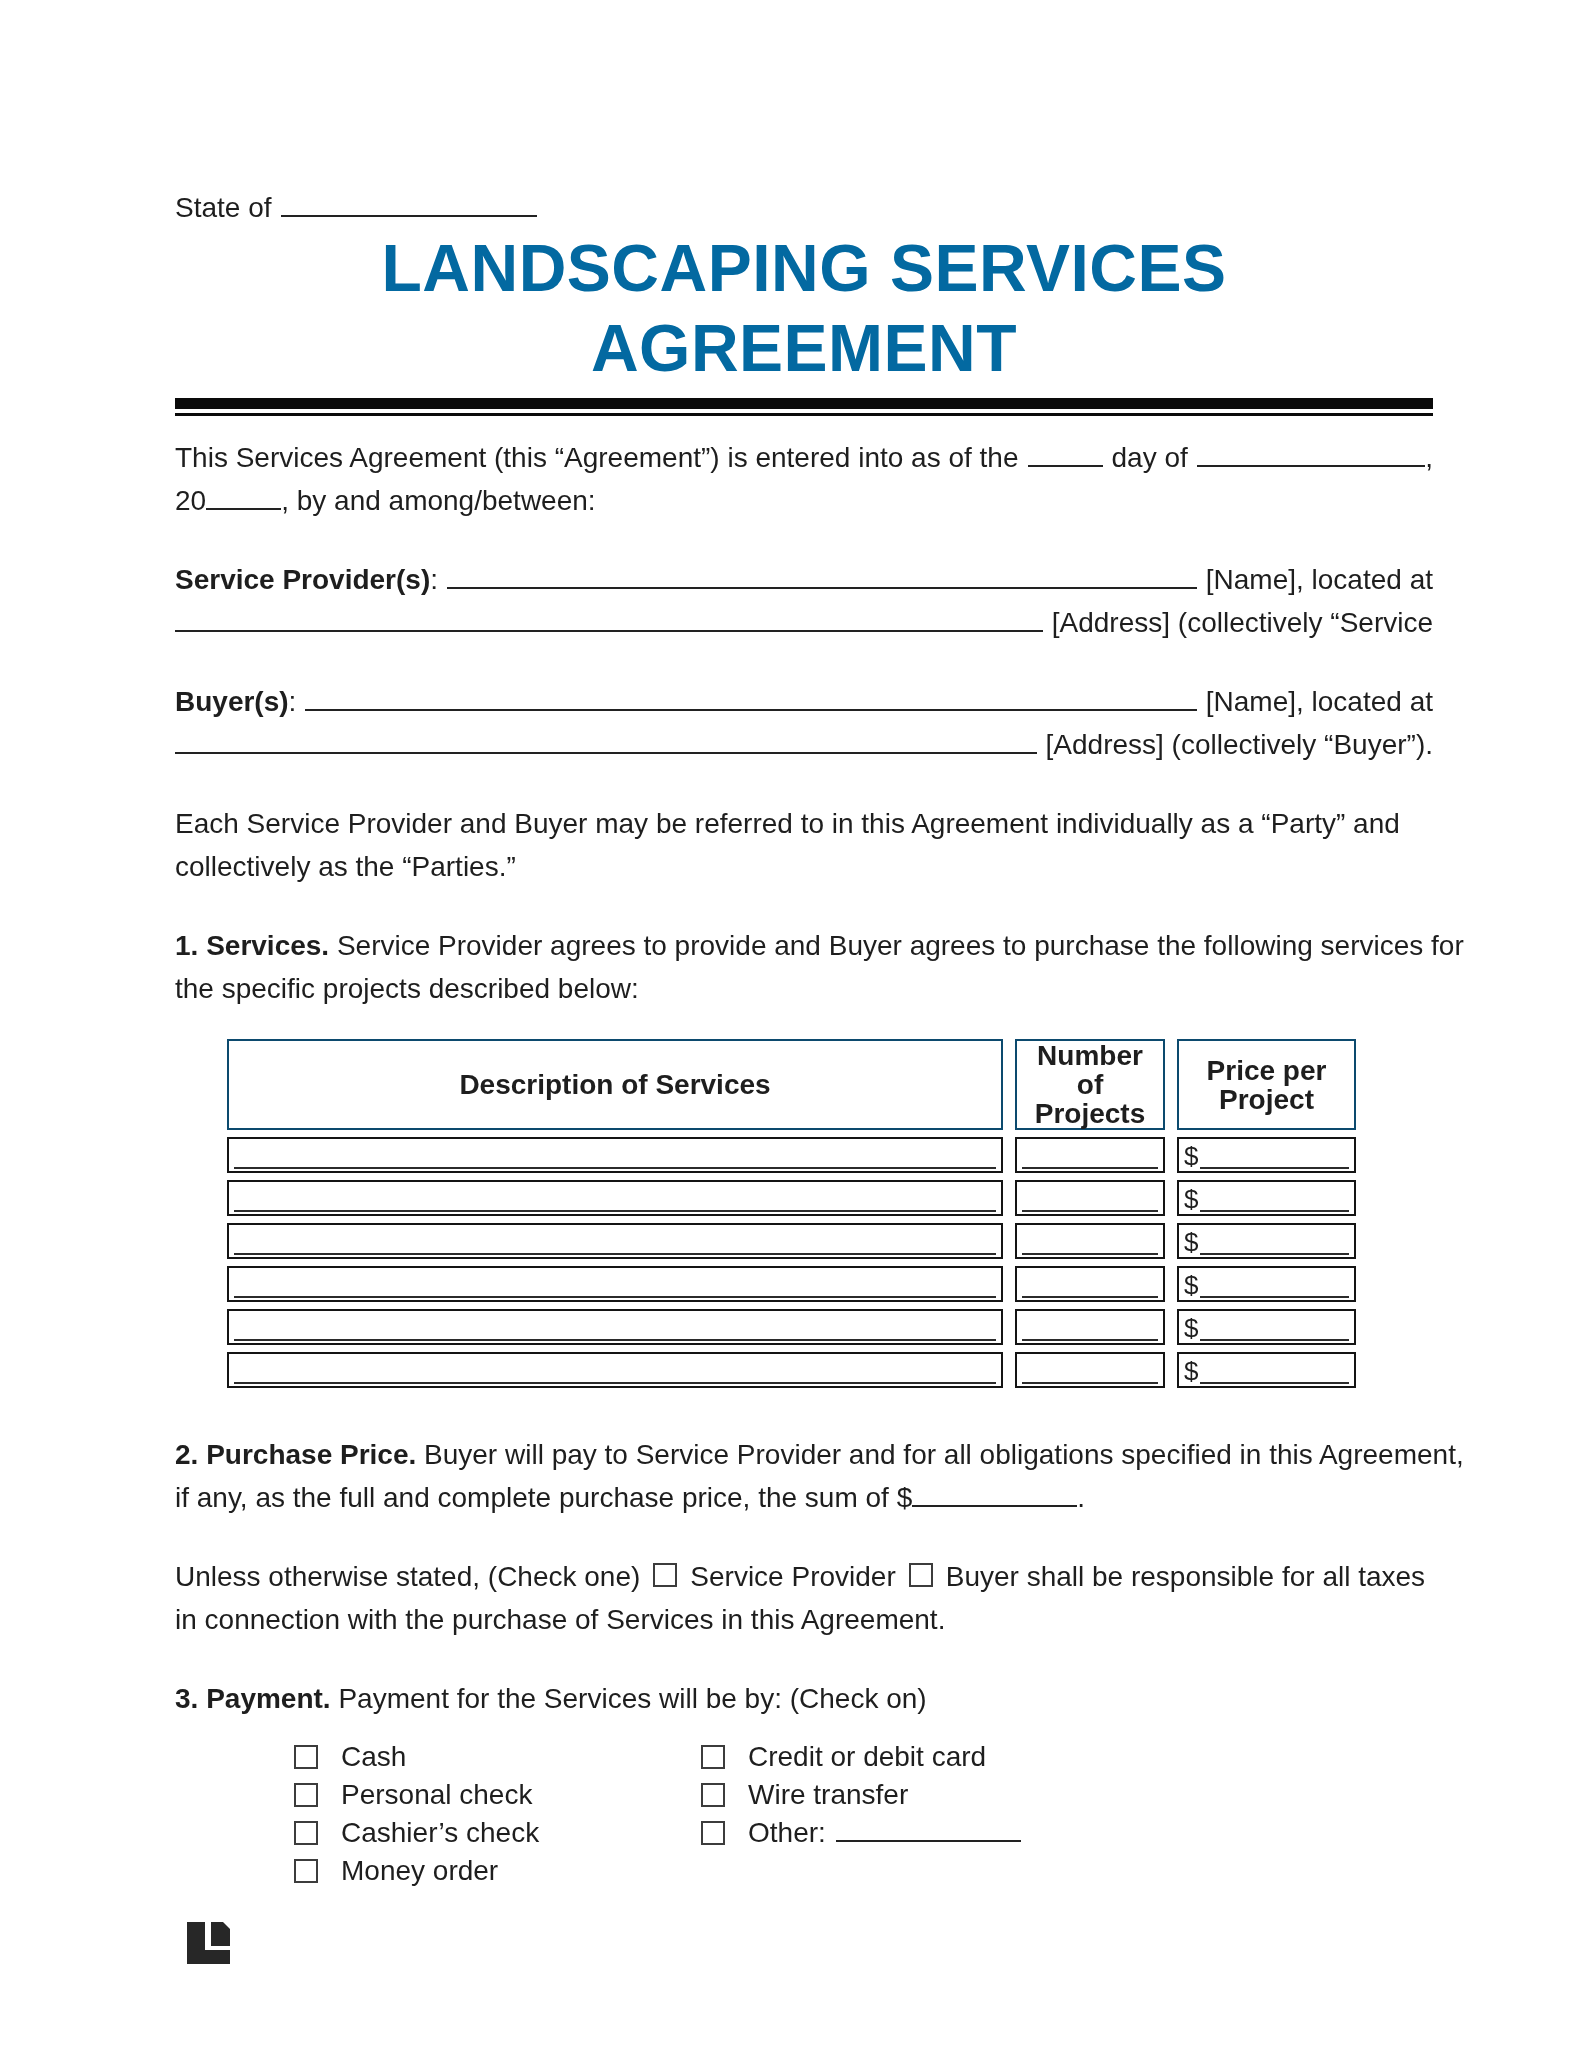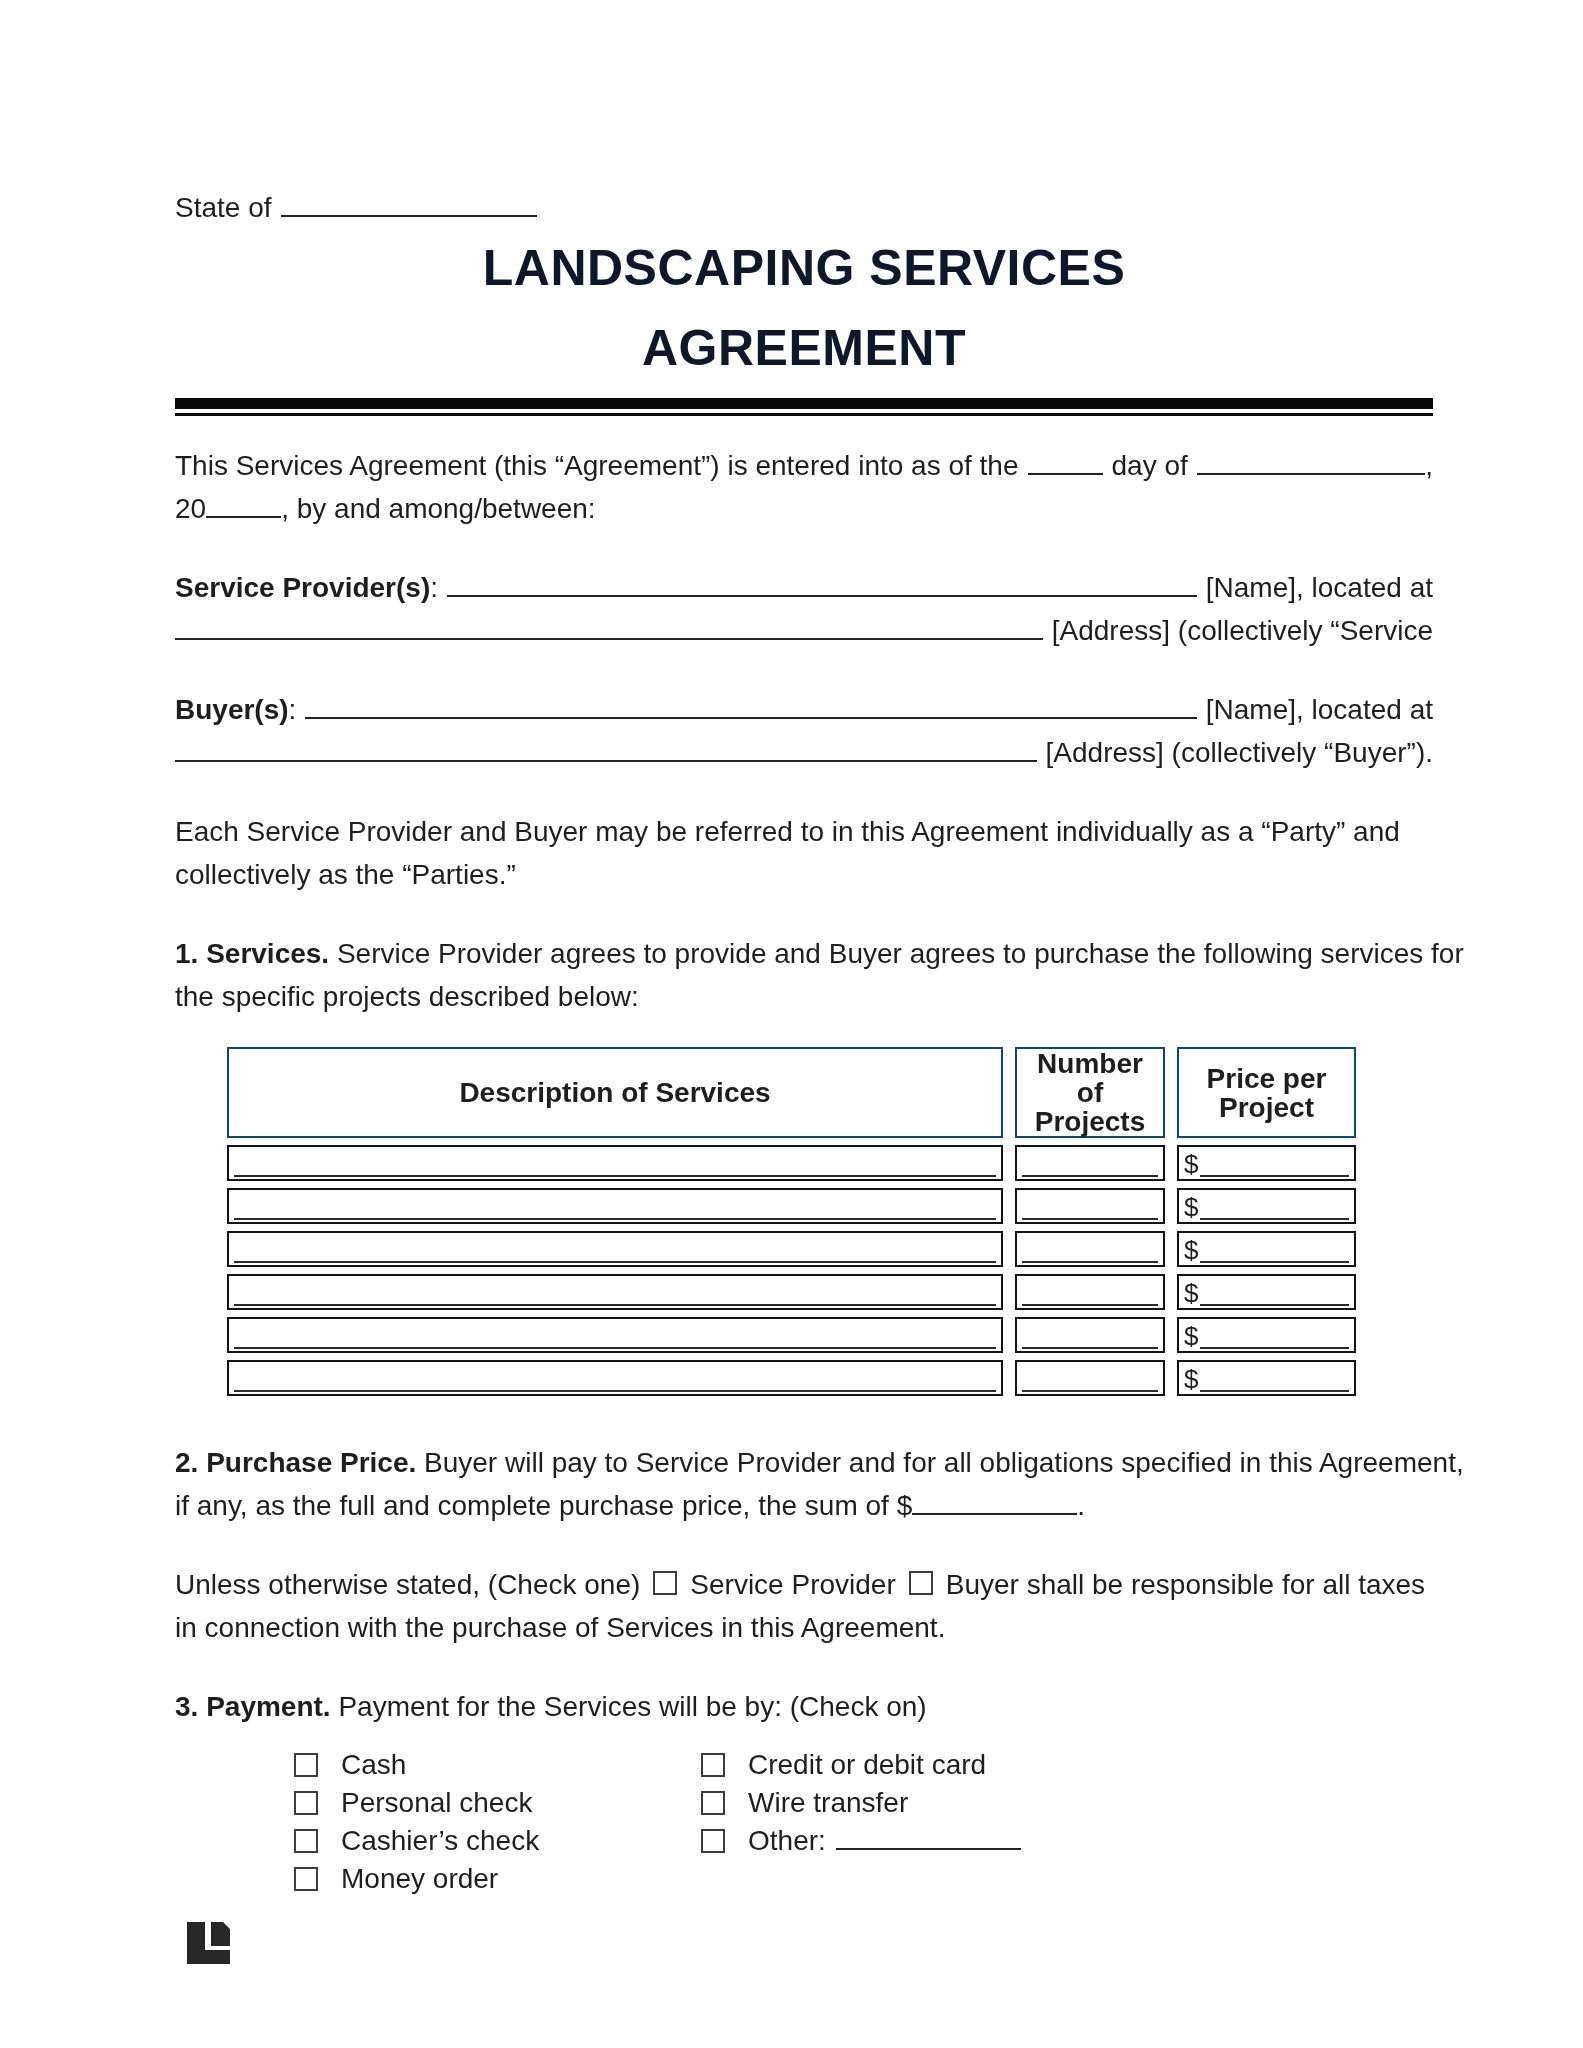"LANDSCAPING SERVICES" h1 { color: #0f172a -> #0369a1; font-size: 50px -> 66px }
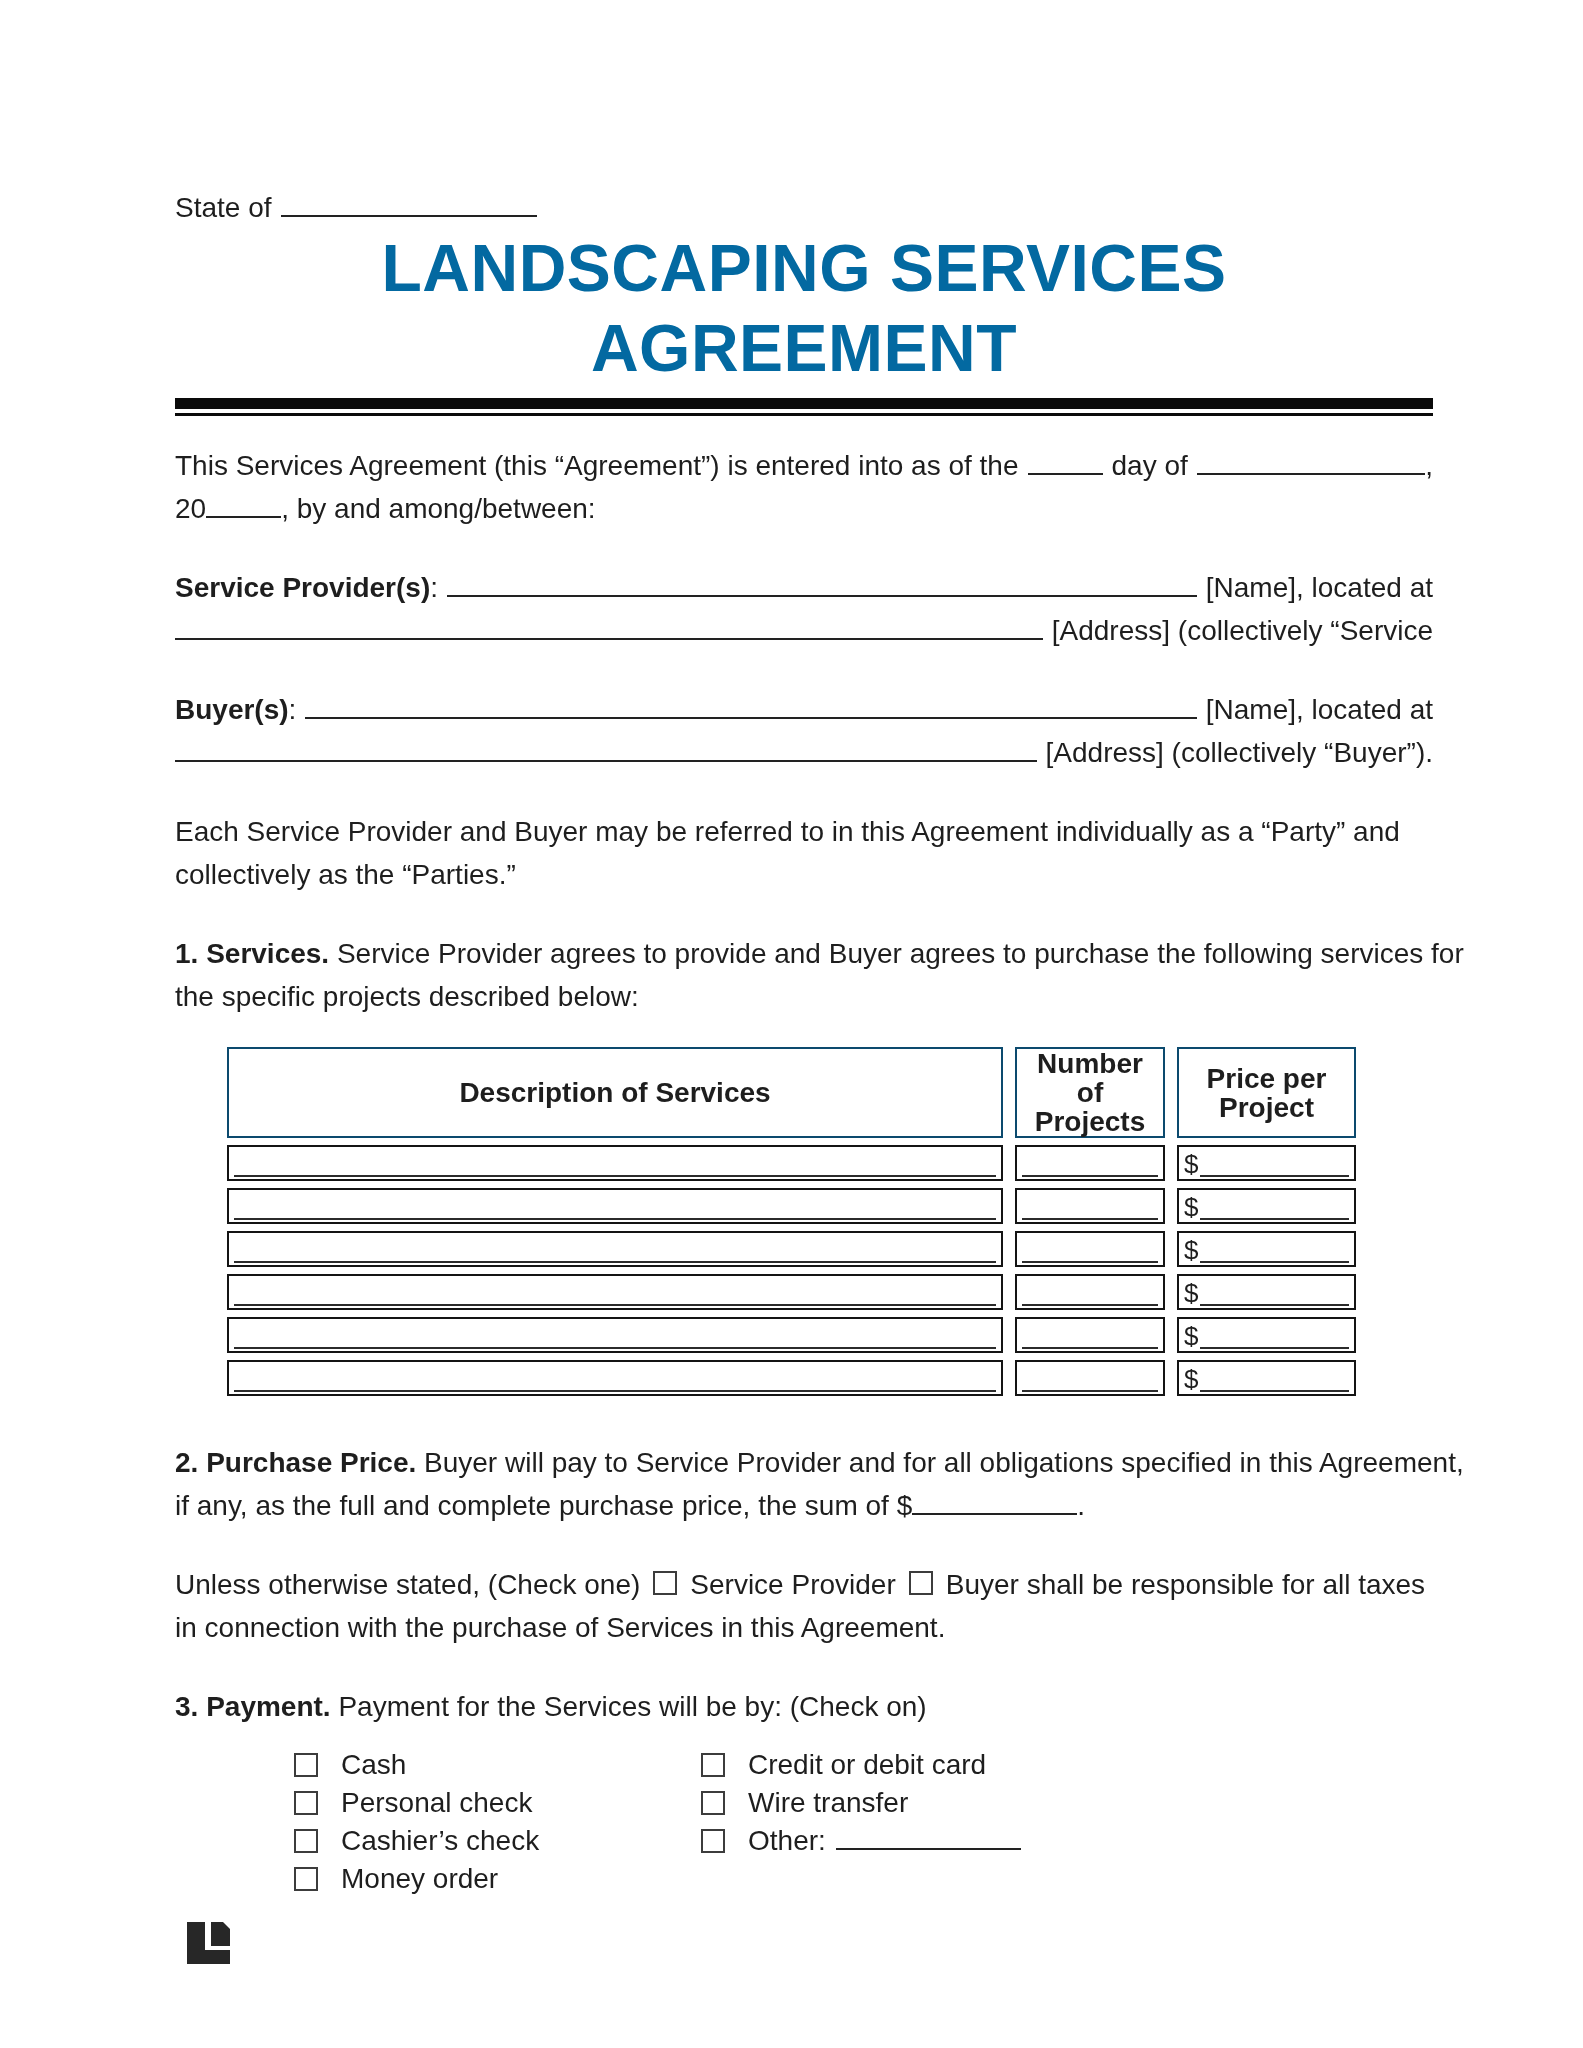"This Services Agreement (this" div.blk { margin-top: 28px -> 20px }
